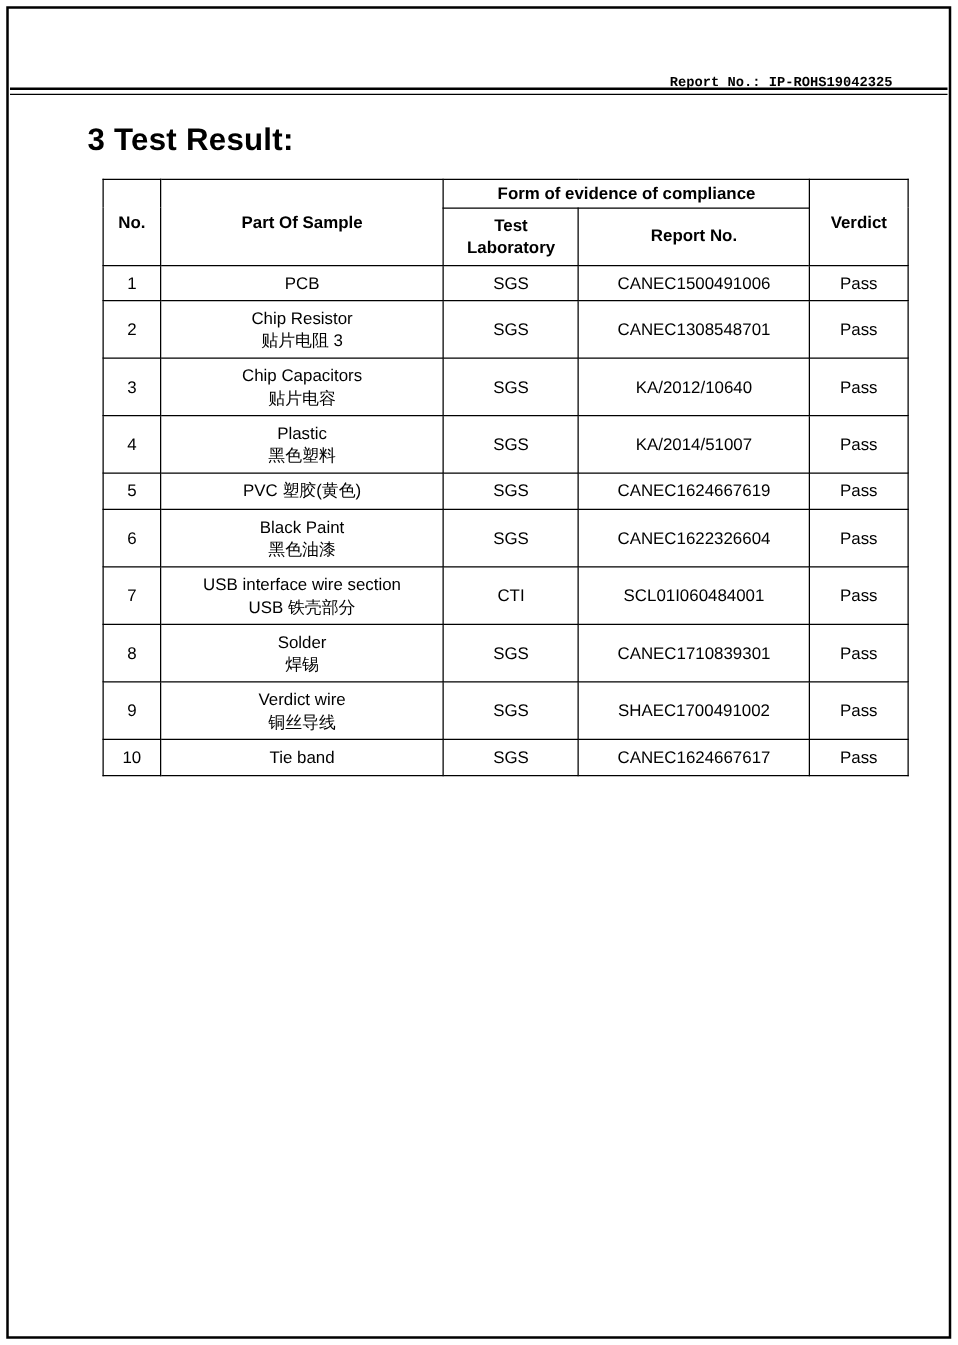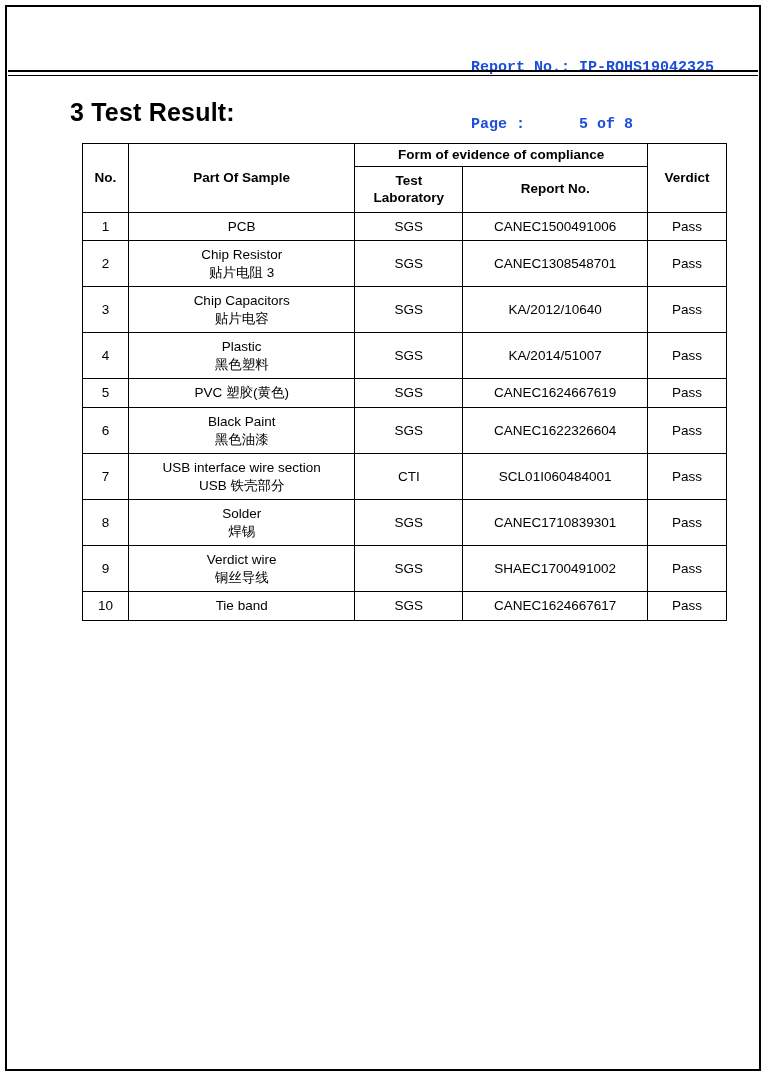"Report No.: IP-ROHS19042325" .header-block { color: #1d4ed8 -> #000000; font-size: 15px -> 11px }
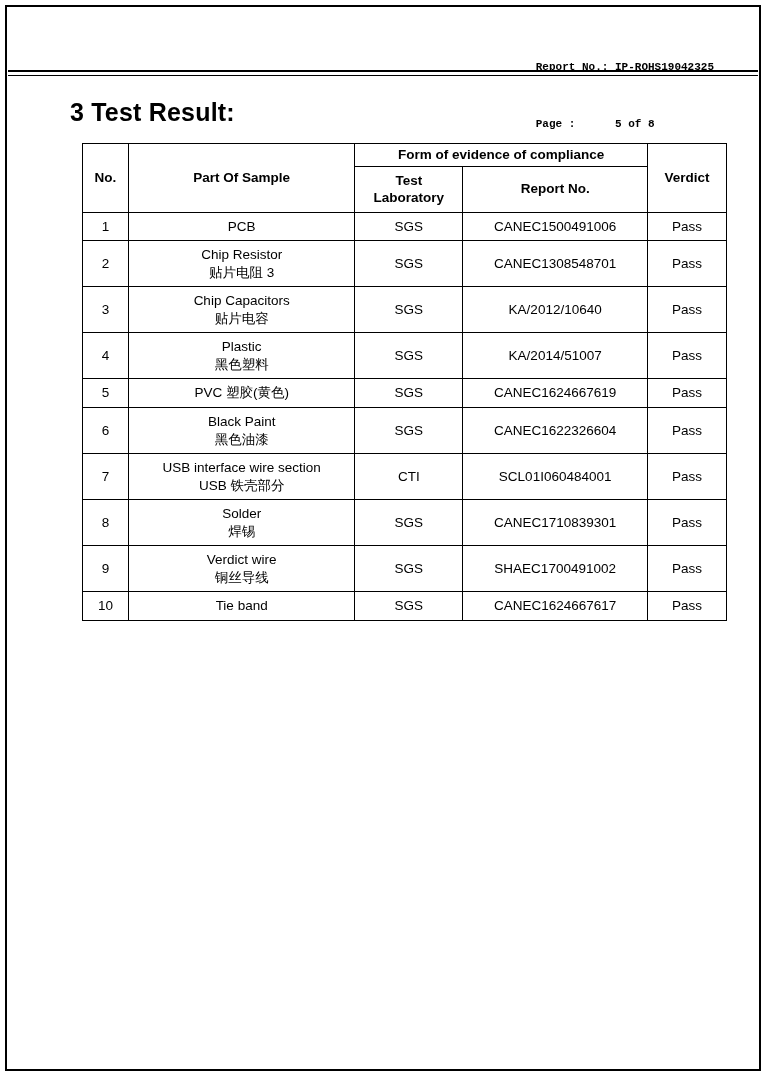"Page : 5 of 8" div { html: <div>Page : 5 of 8</div> -> none }
